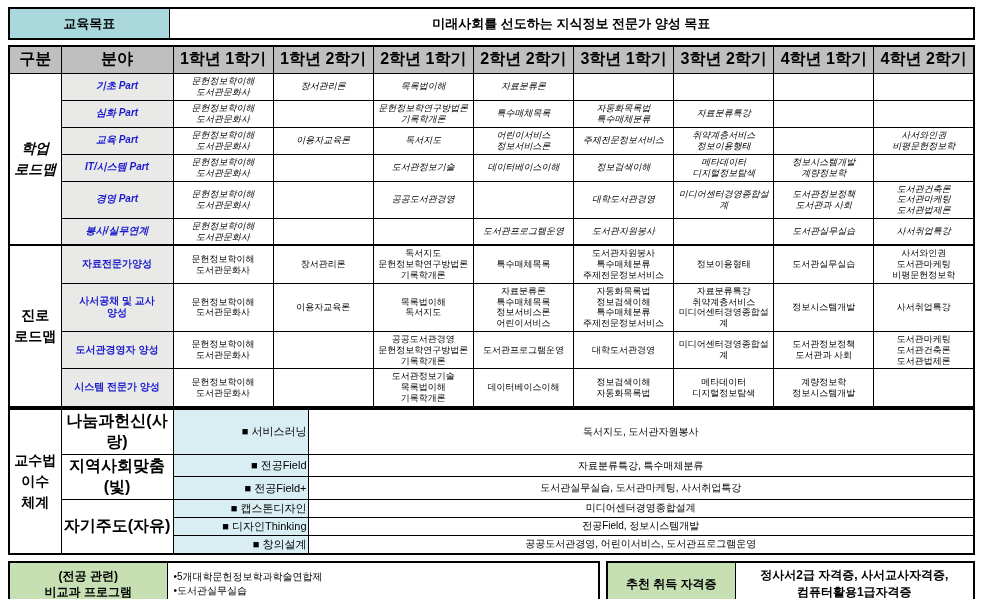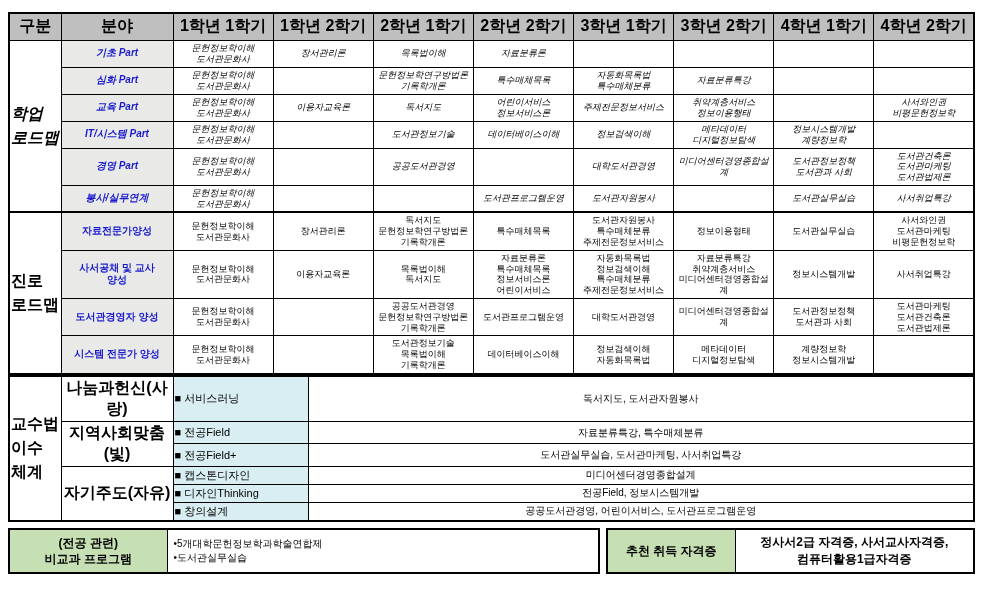"교육목표" tr { html: none -> <tr> <td>교육목표</td> <td>미래사회를 선도하는 지식정보 전문가 양성 목표</td> </tr> }
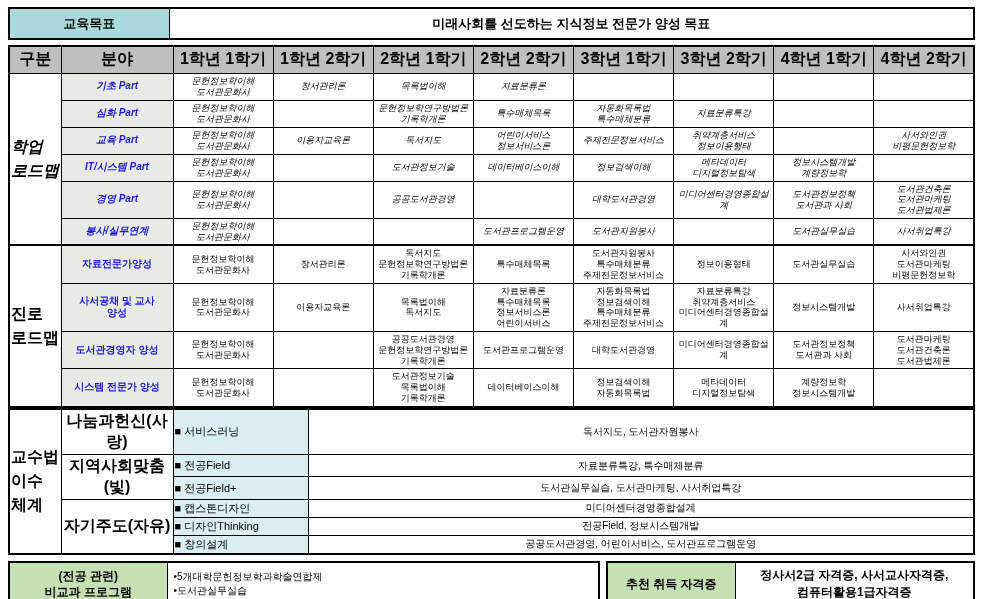"학업" .section-cell { font-size: 16px -> 14px; text-align: none -> center }
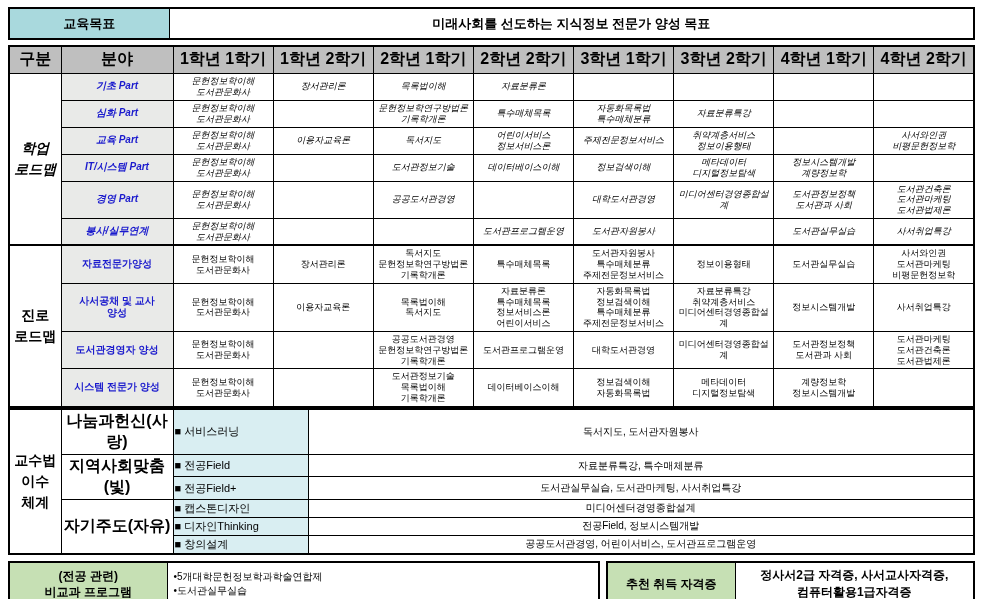"■ 서비스러닝" .method-cell { text-align: left -> right }
